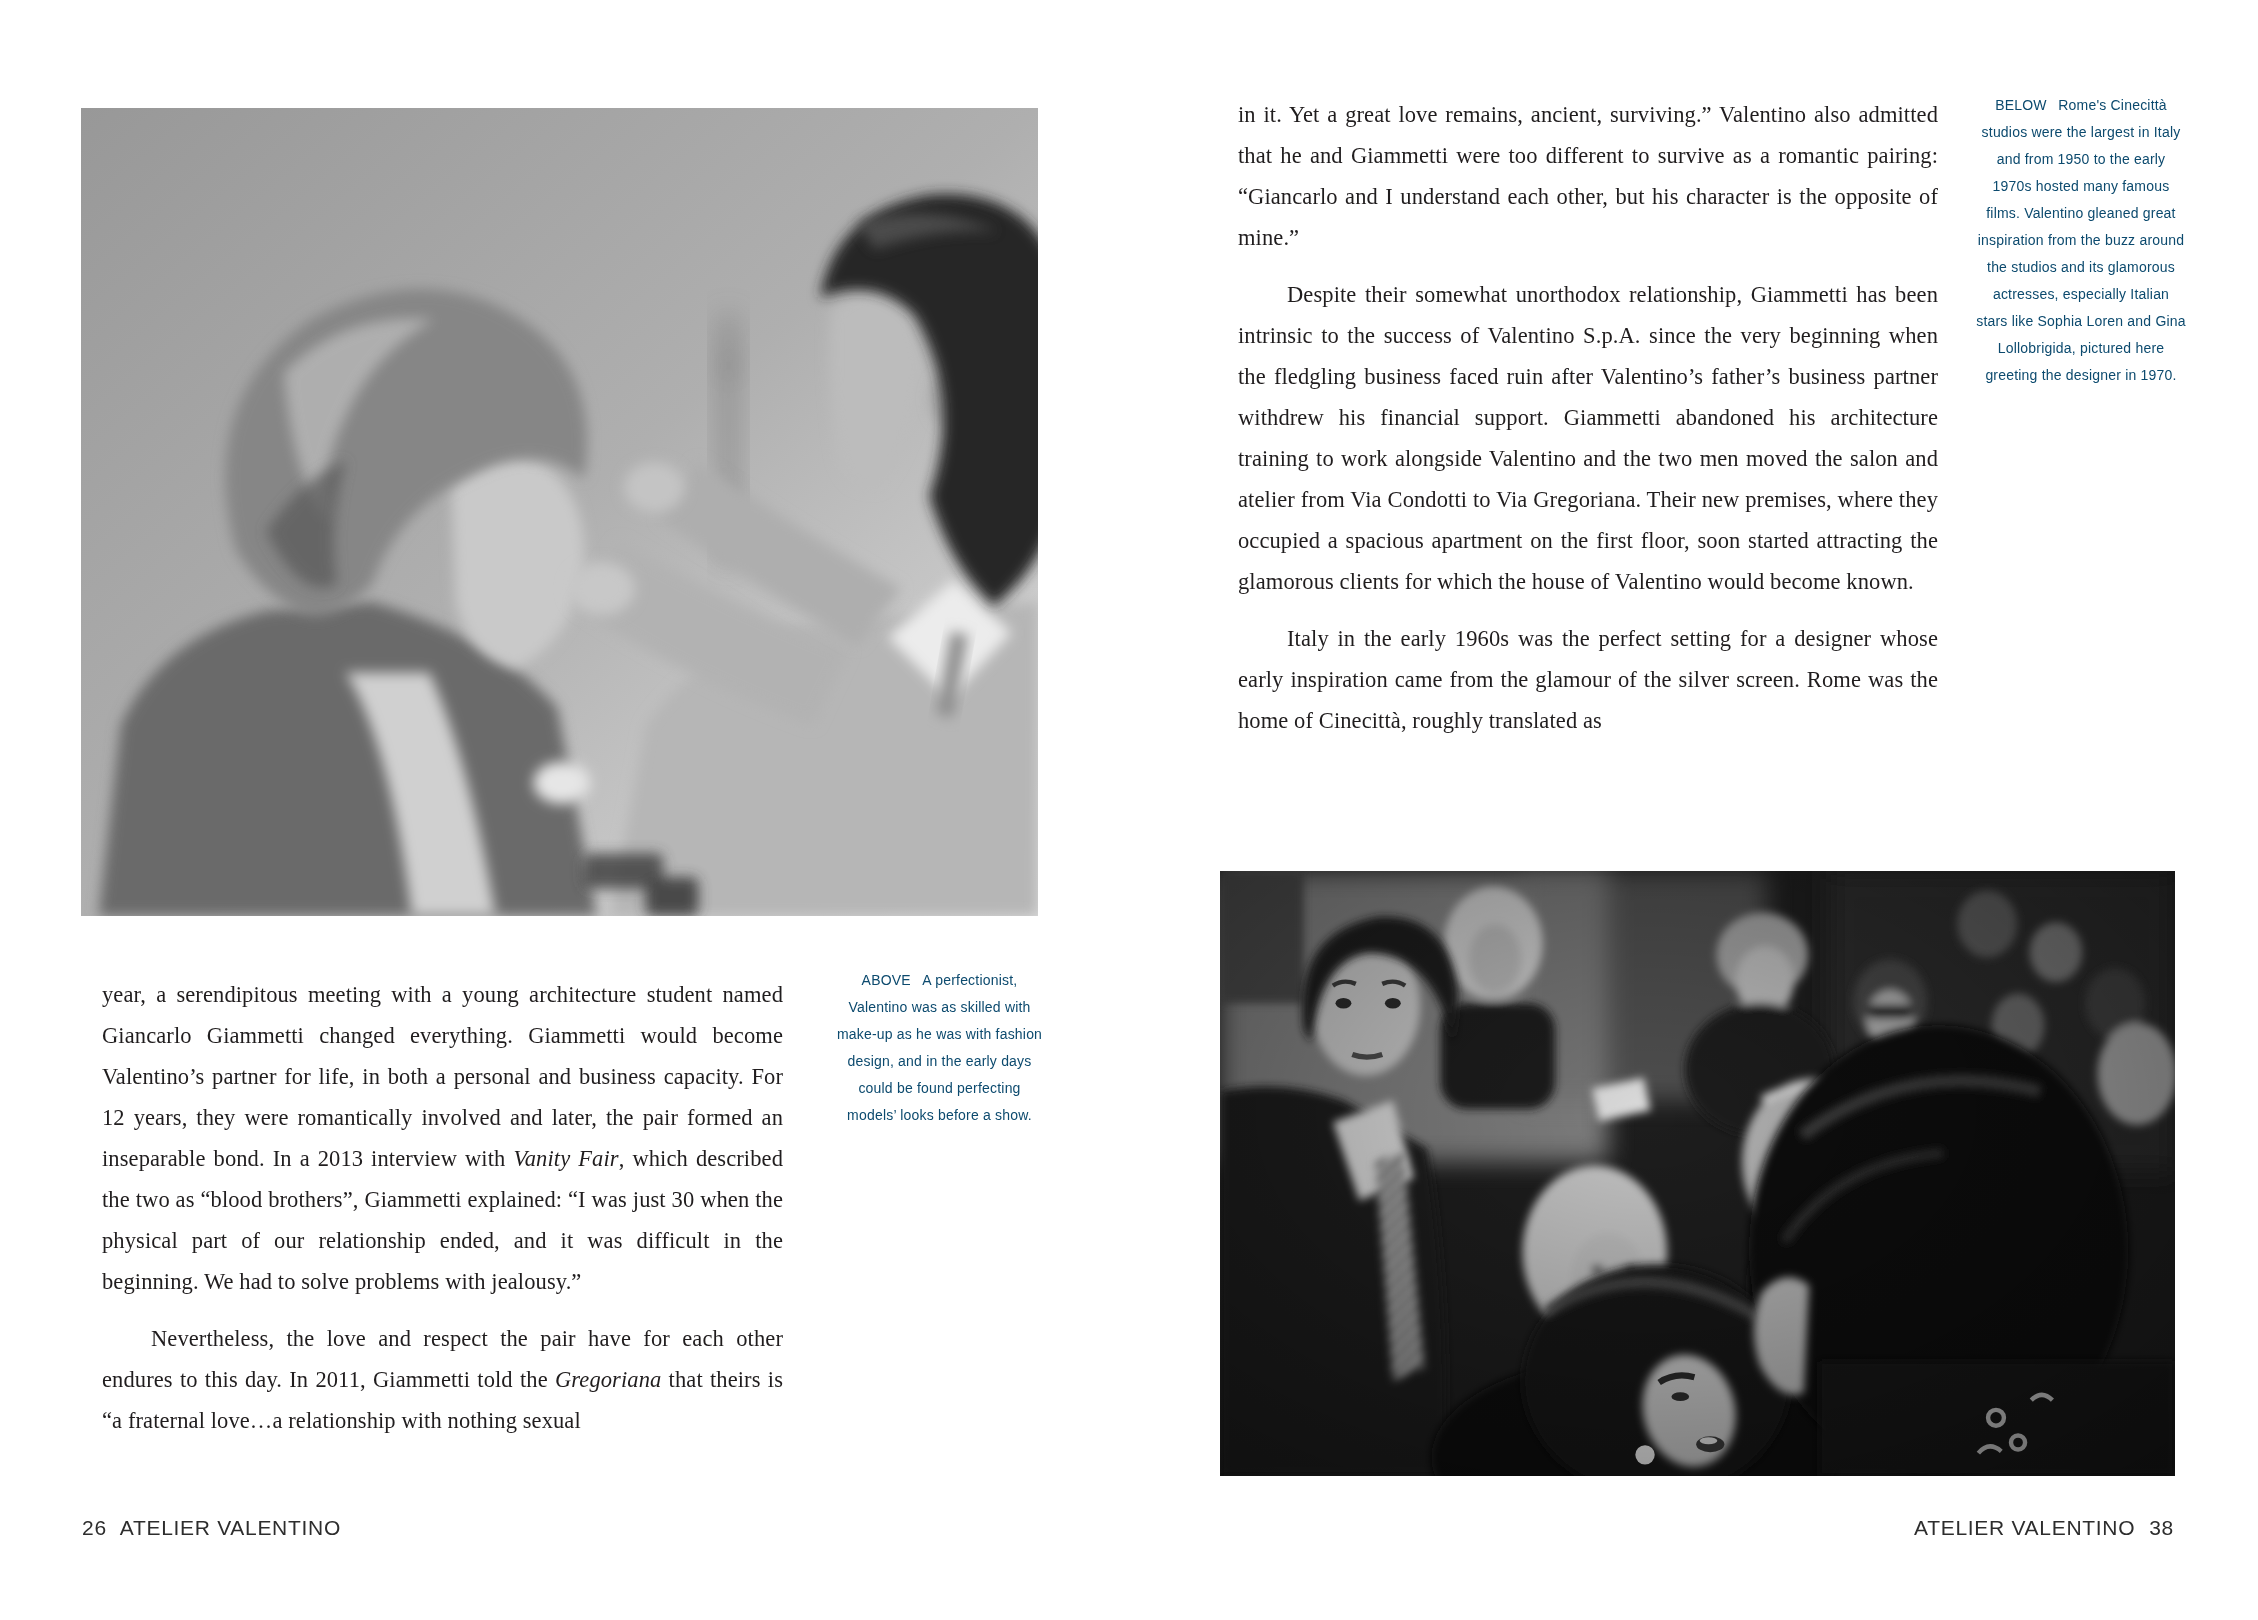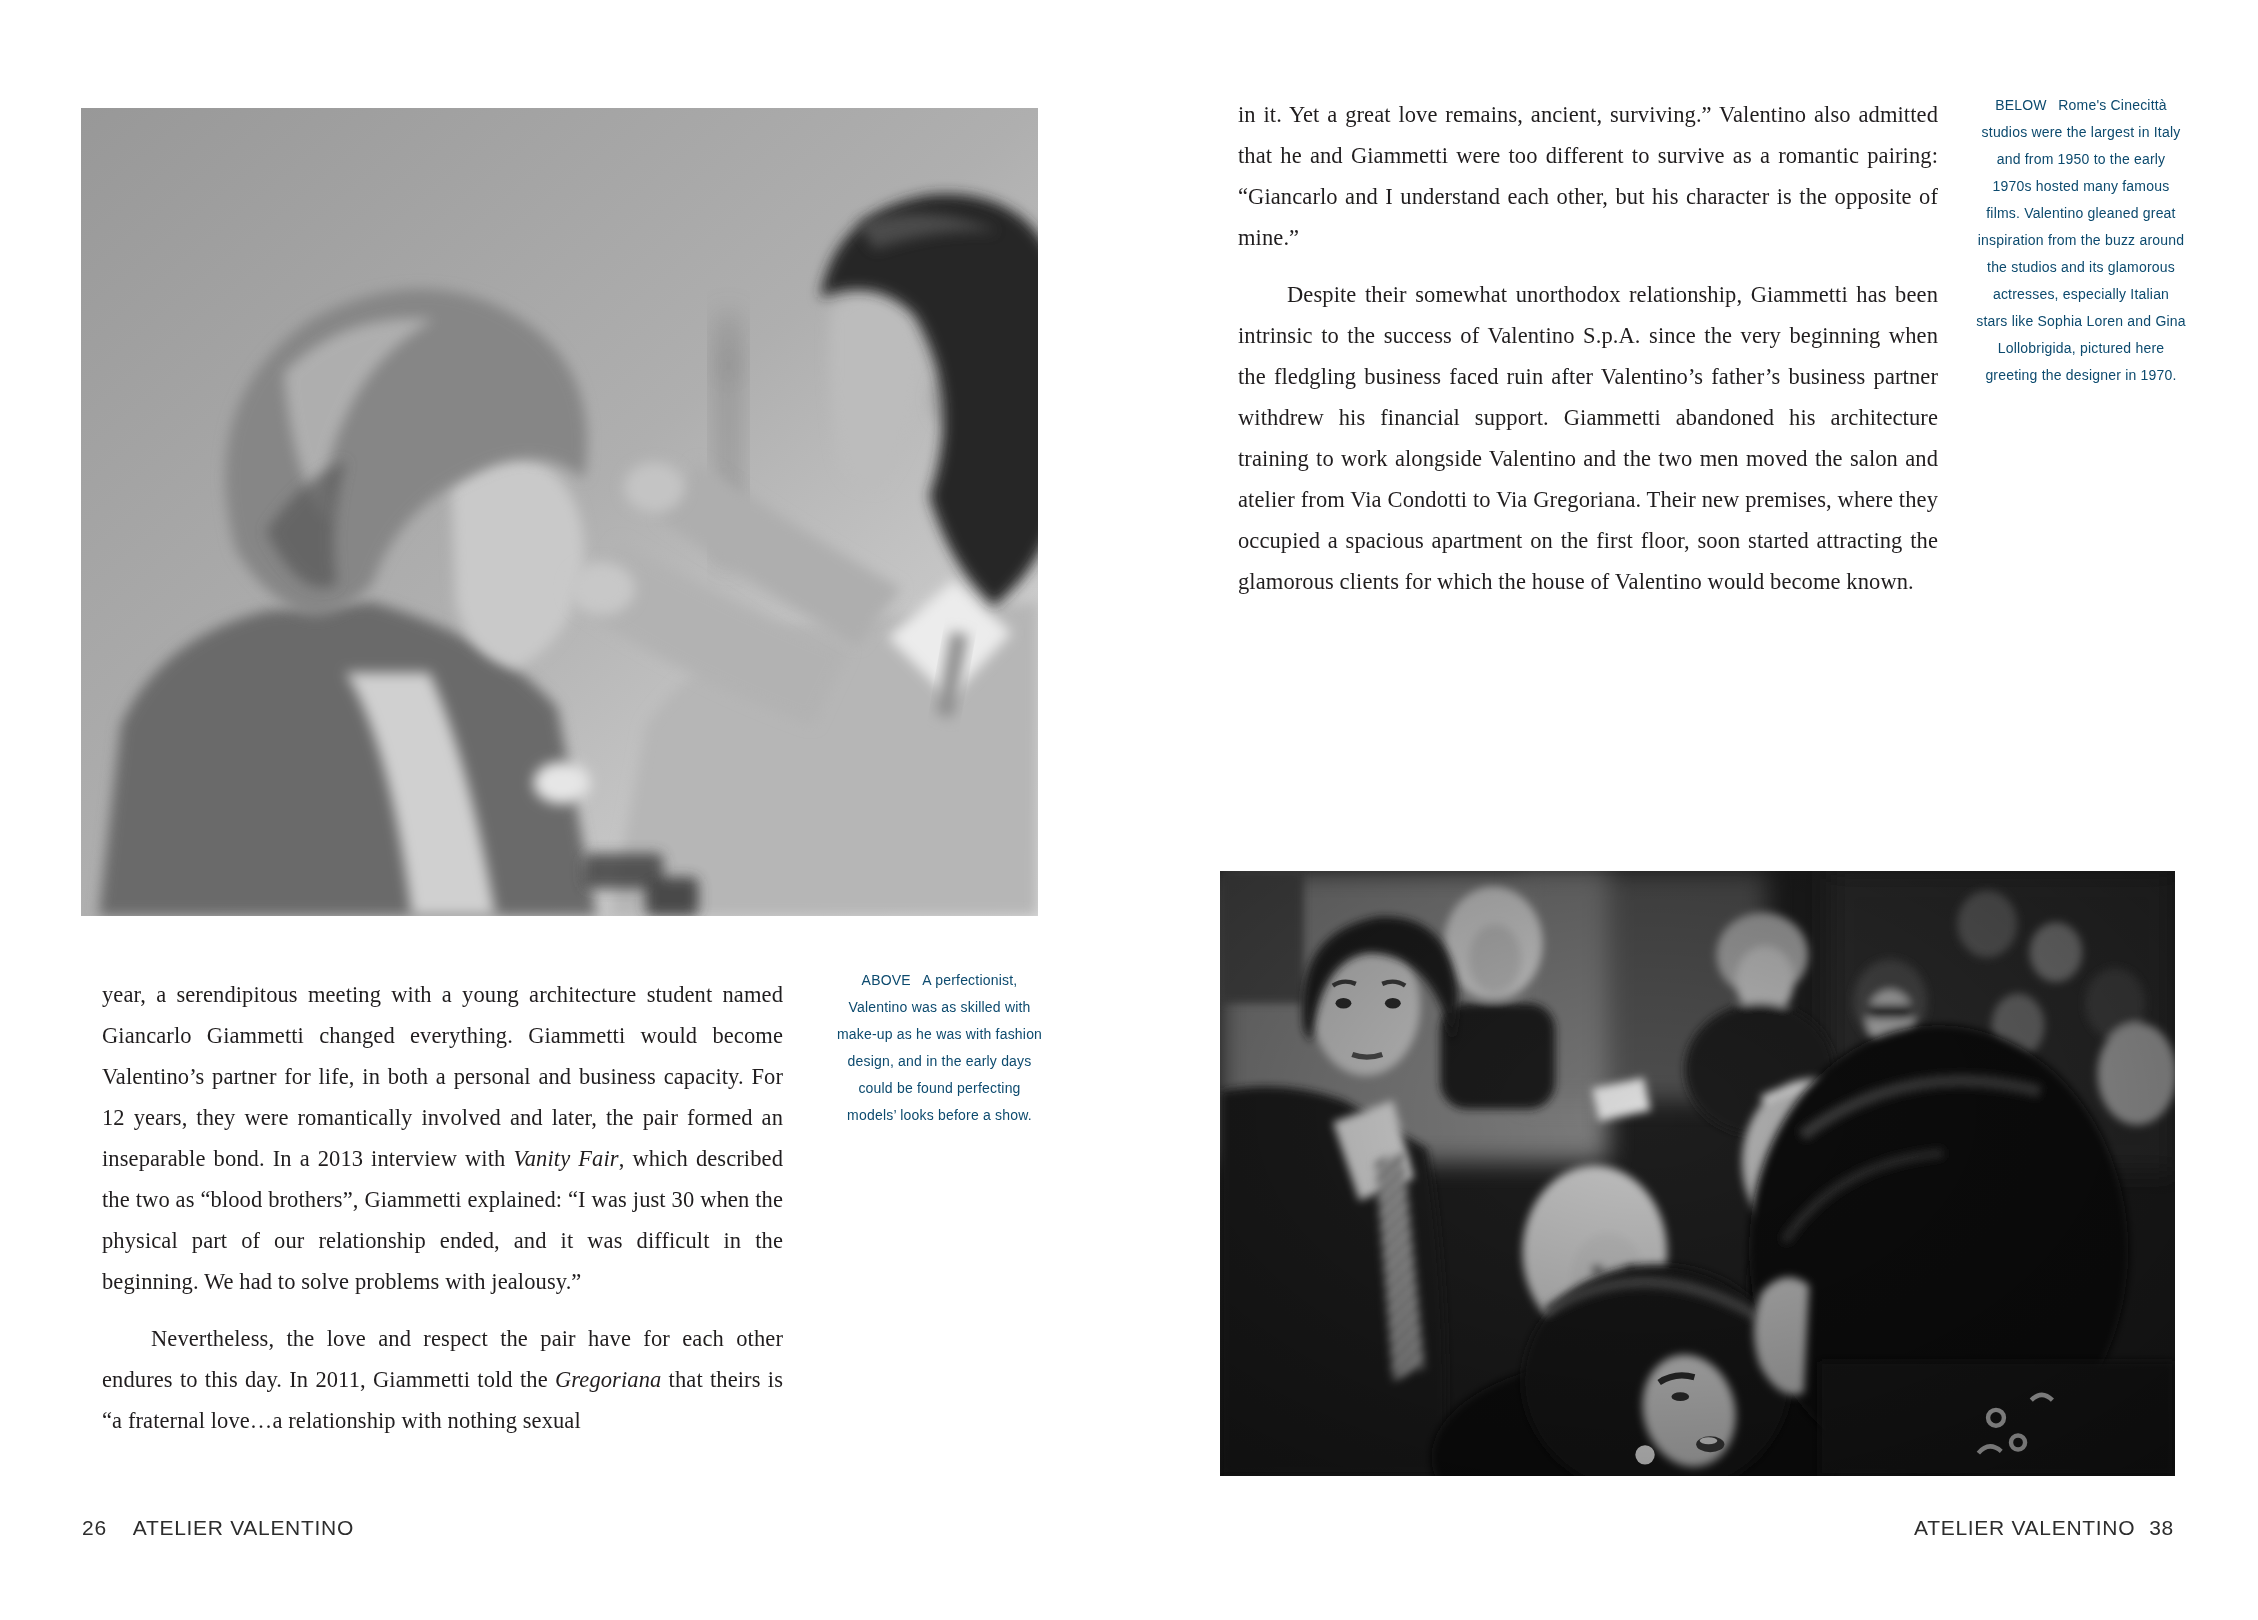"Italy in the early 1960s" p.indent { html: none -> <p>Italy in the early 1960s was the perfect setting for a designer whose early inspiration came from the glamour of the silver screen. Rome was the home of Cinecittà, roughly translated as</p> }
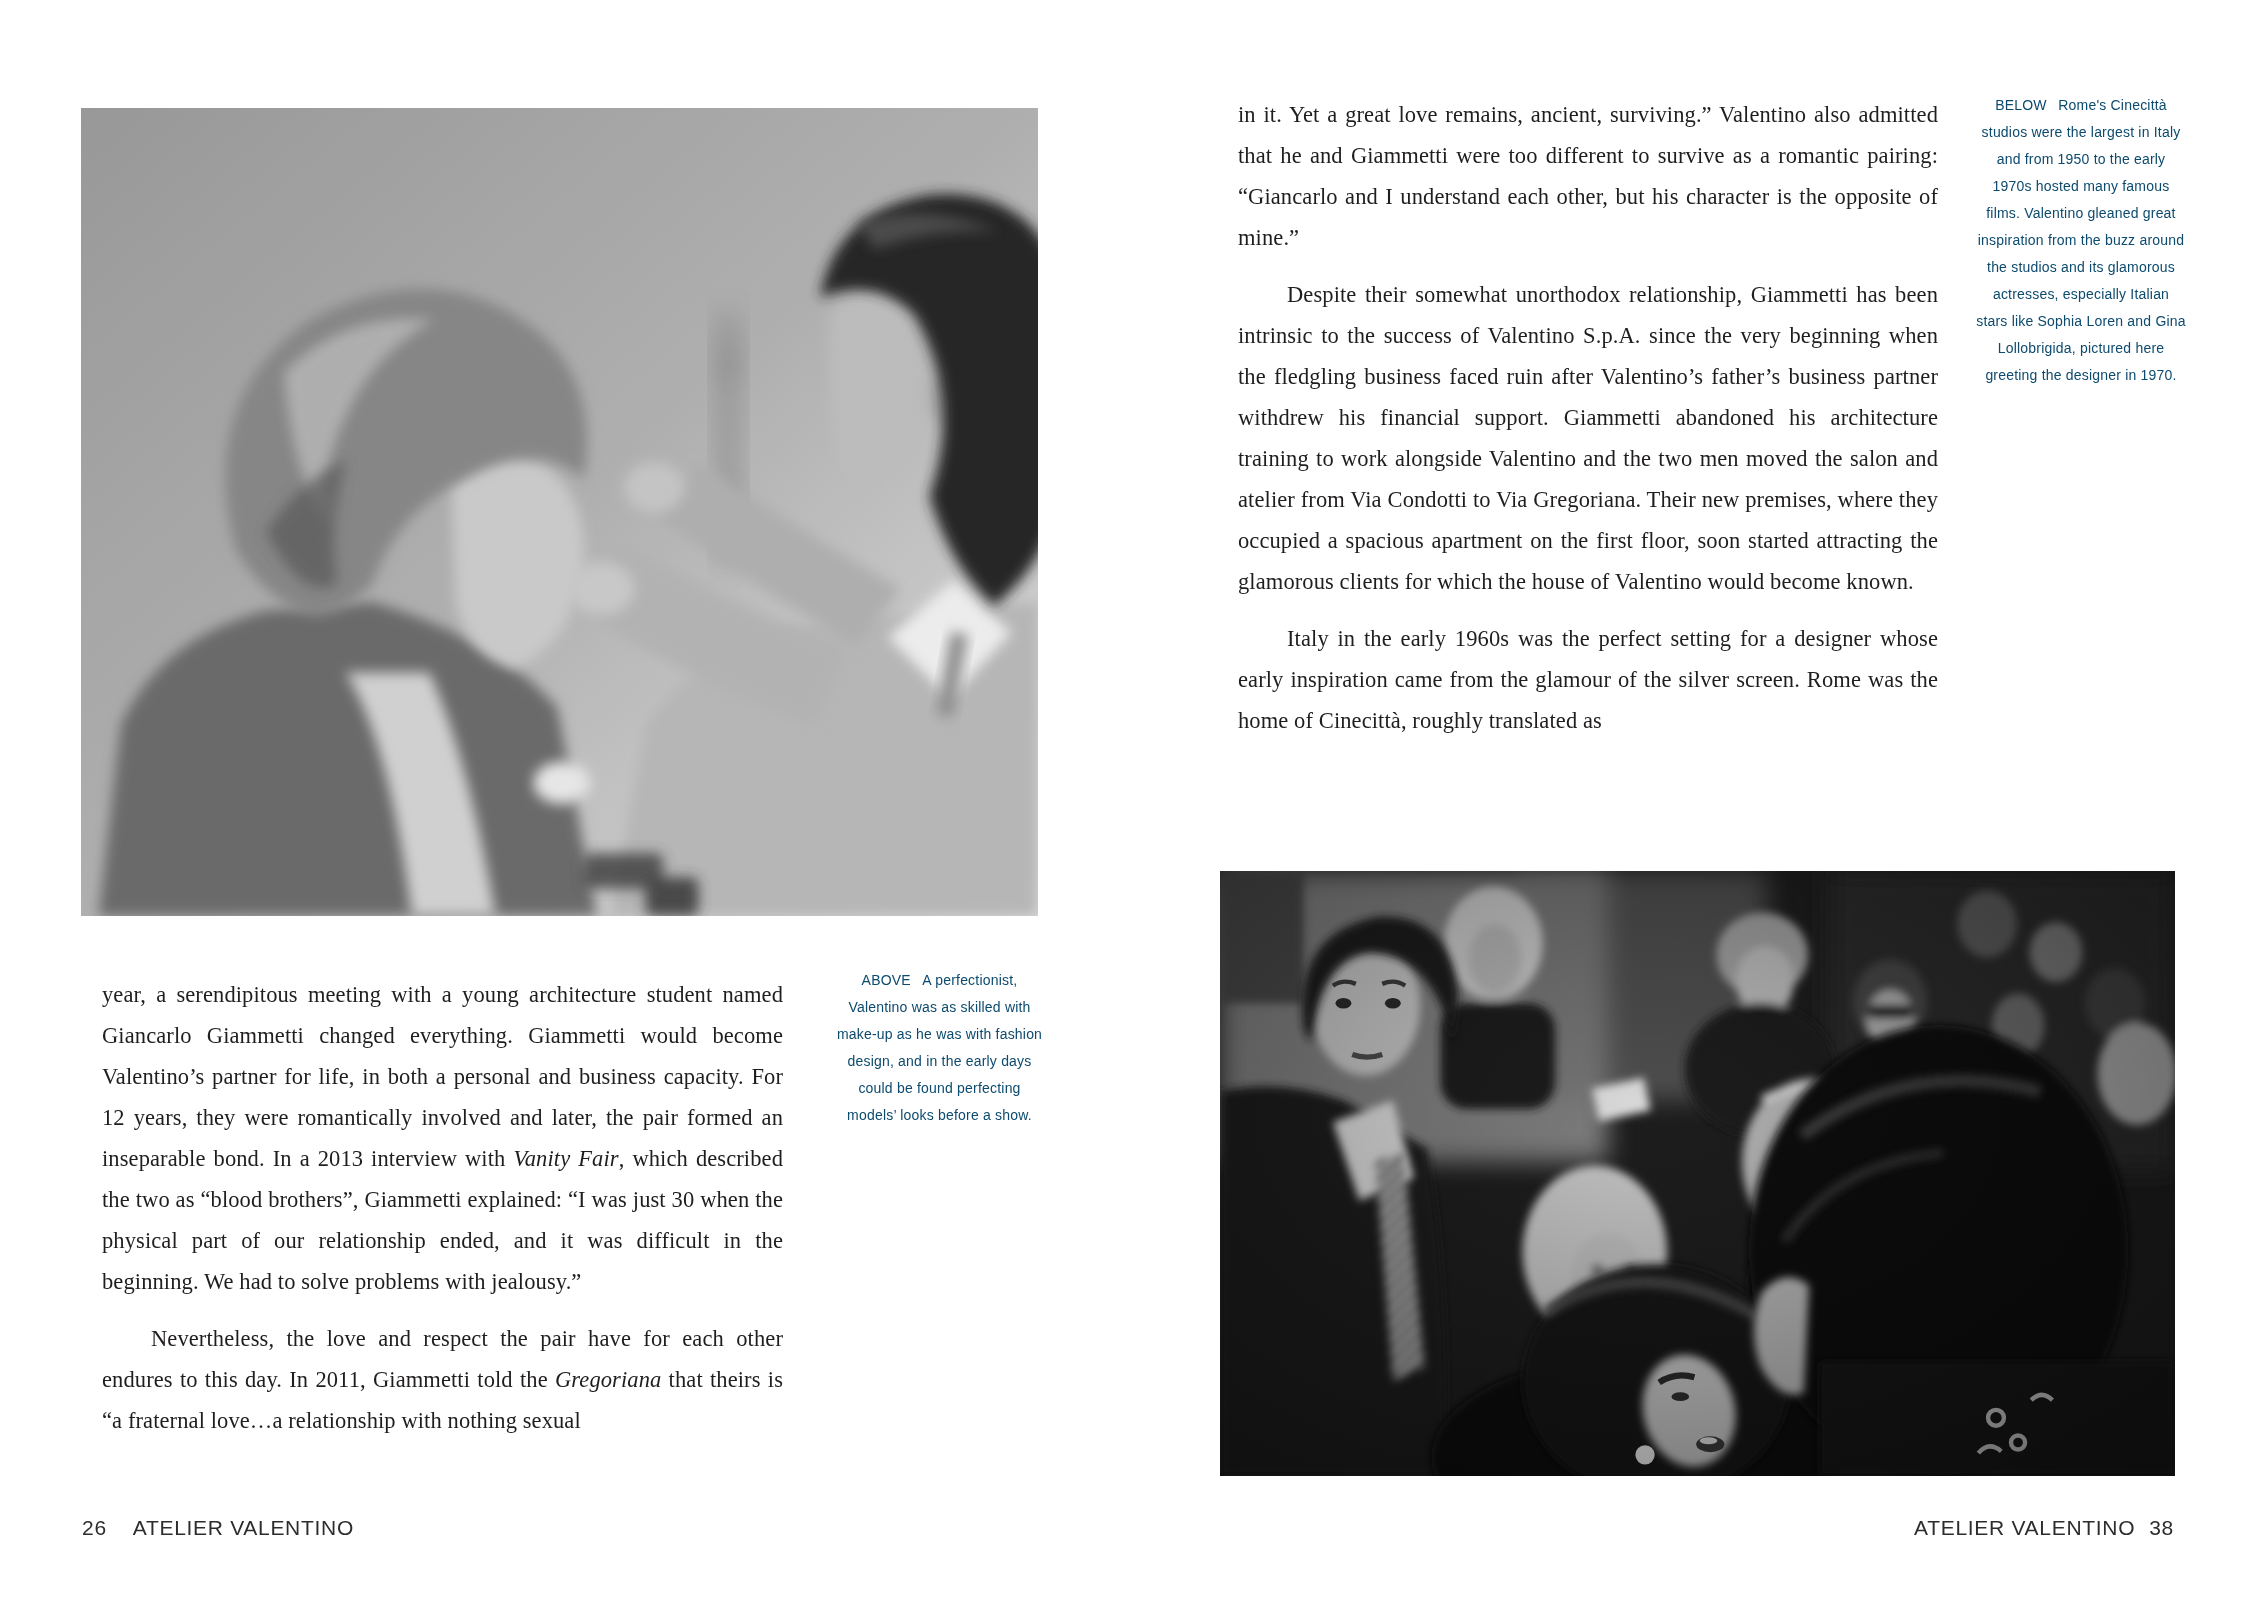"26" .num-left { margin-right: 26px -> 13px }
